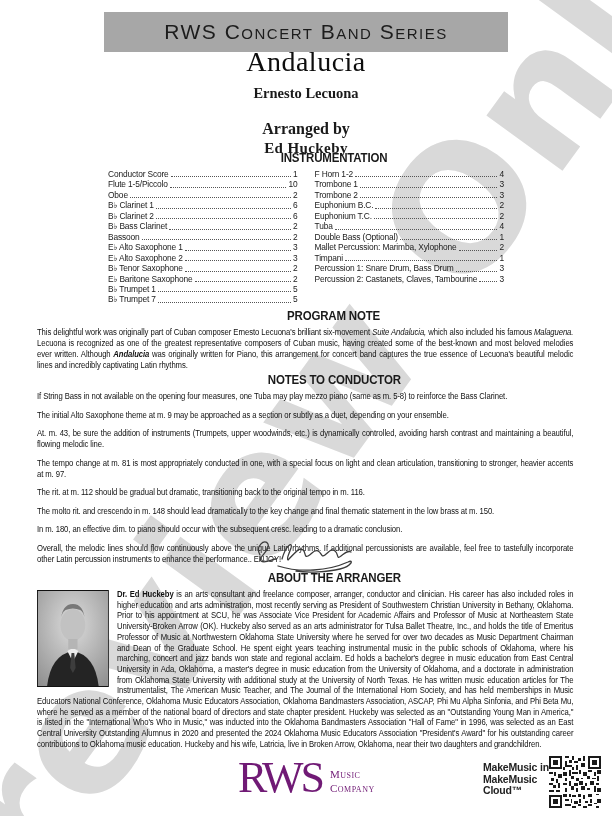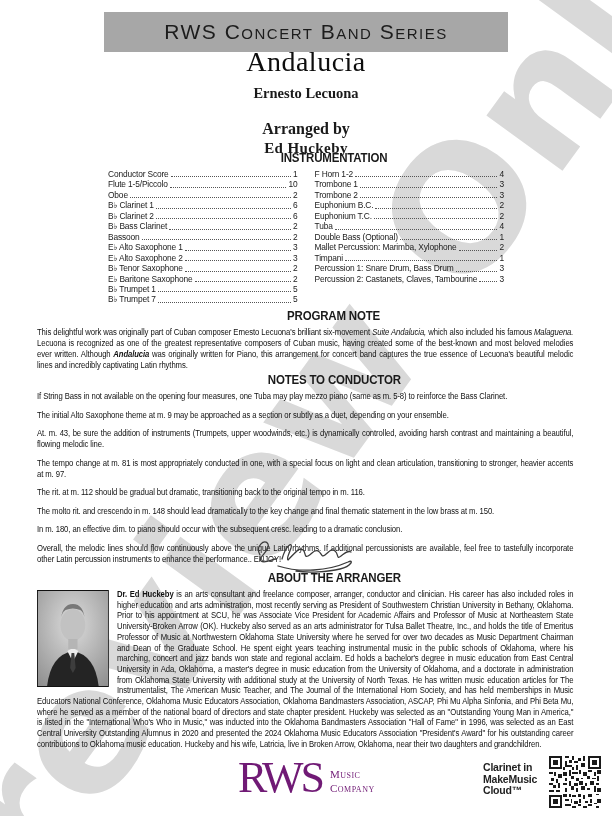"Clarinet in" span { text: Clarinet -> MakeMusic }
